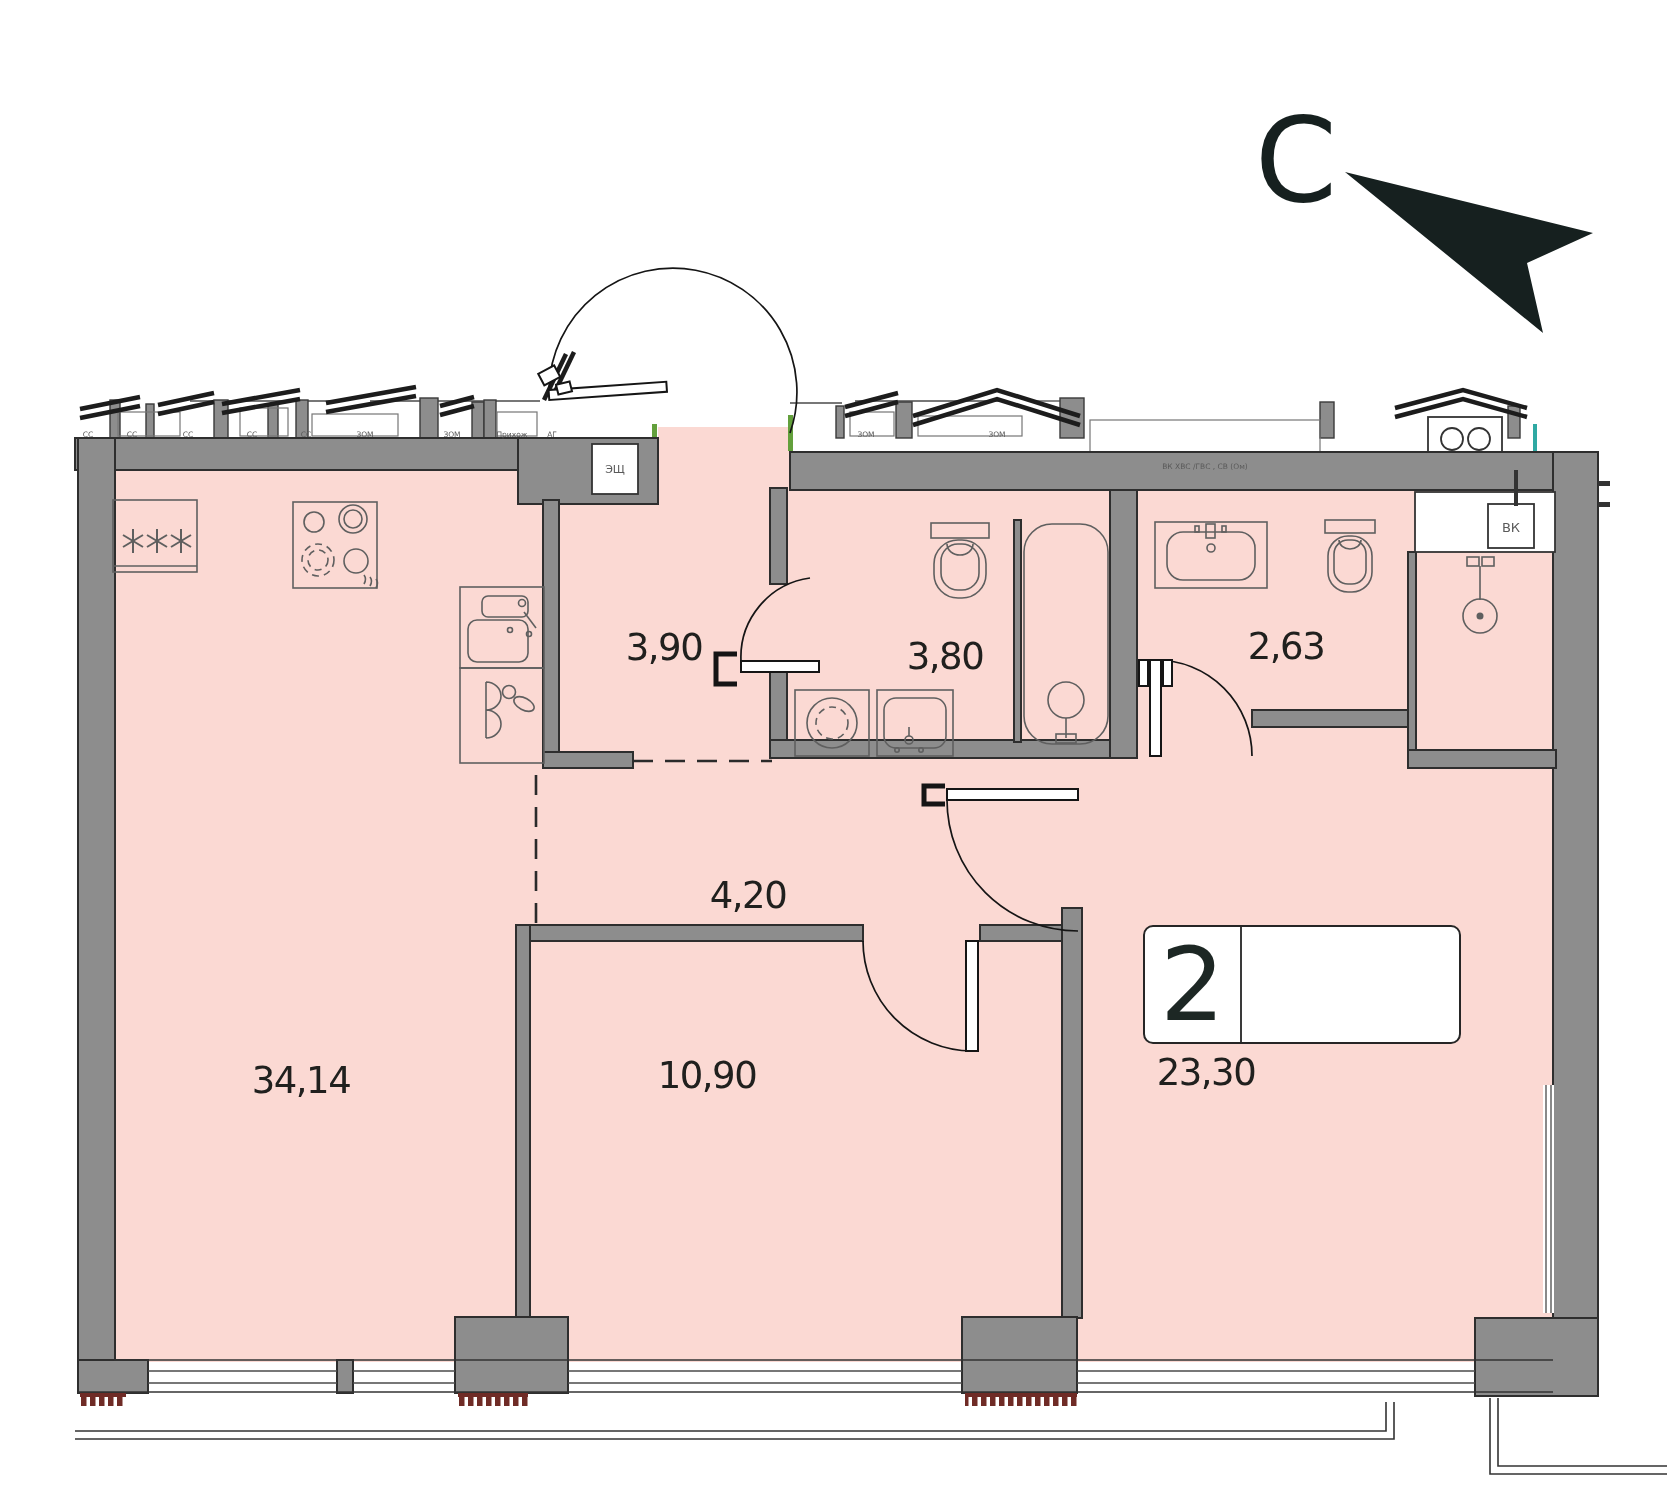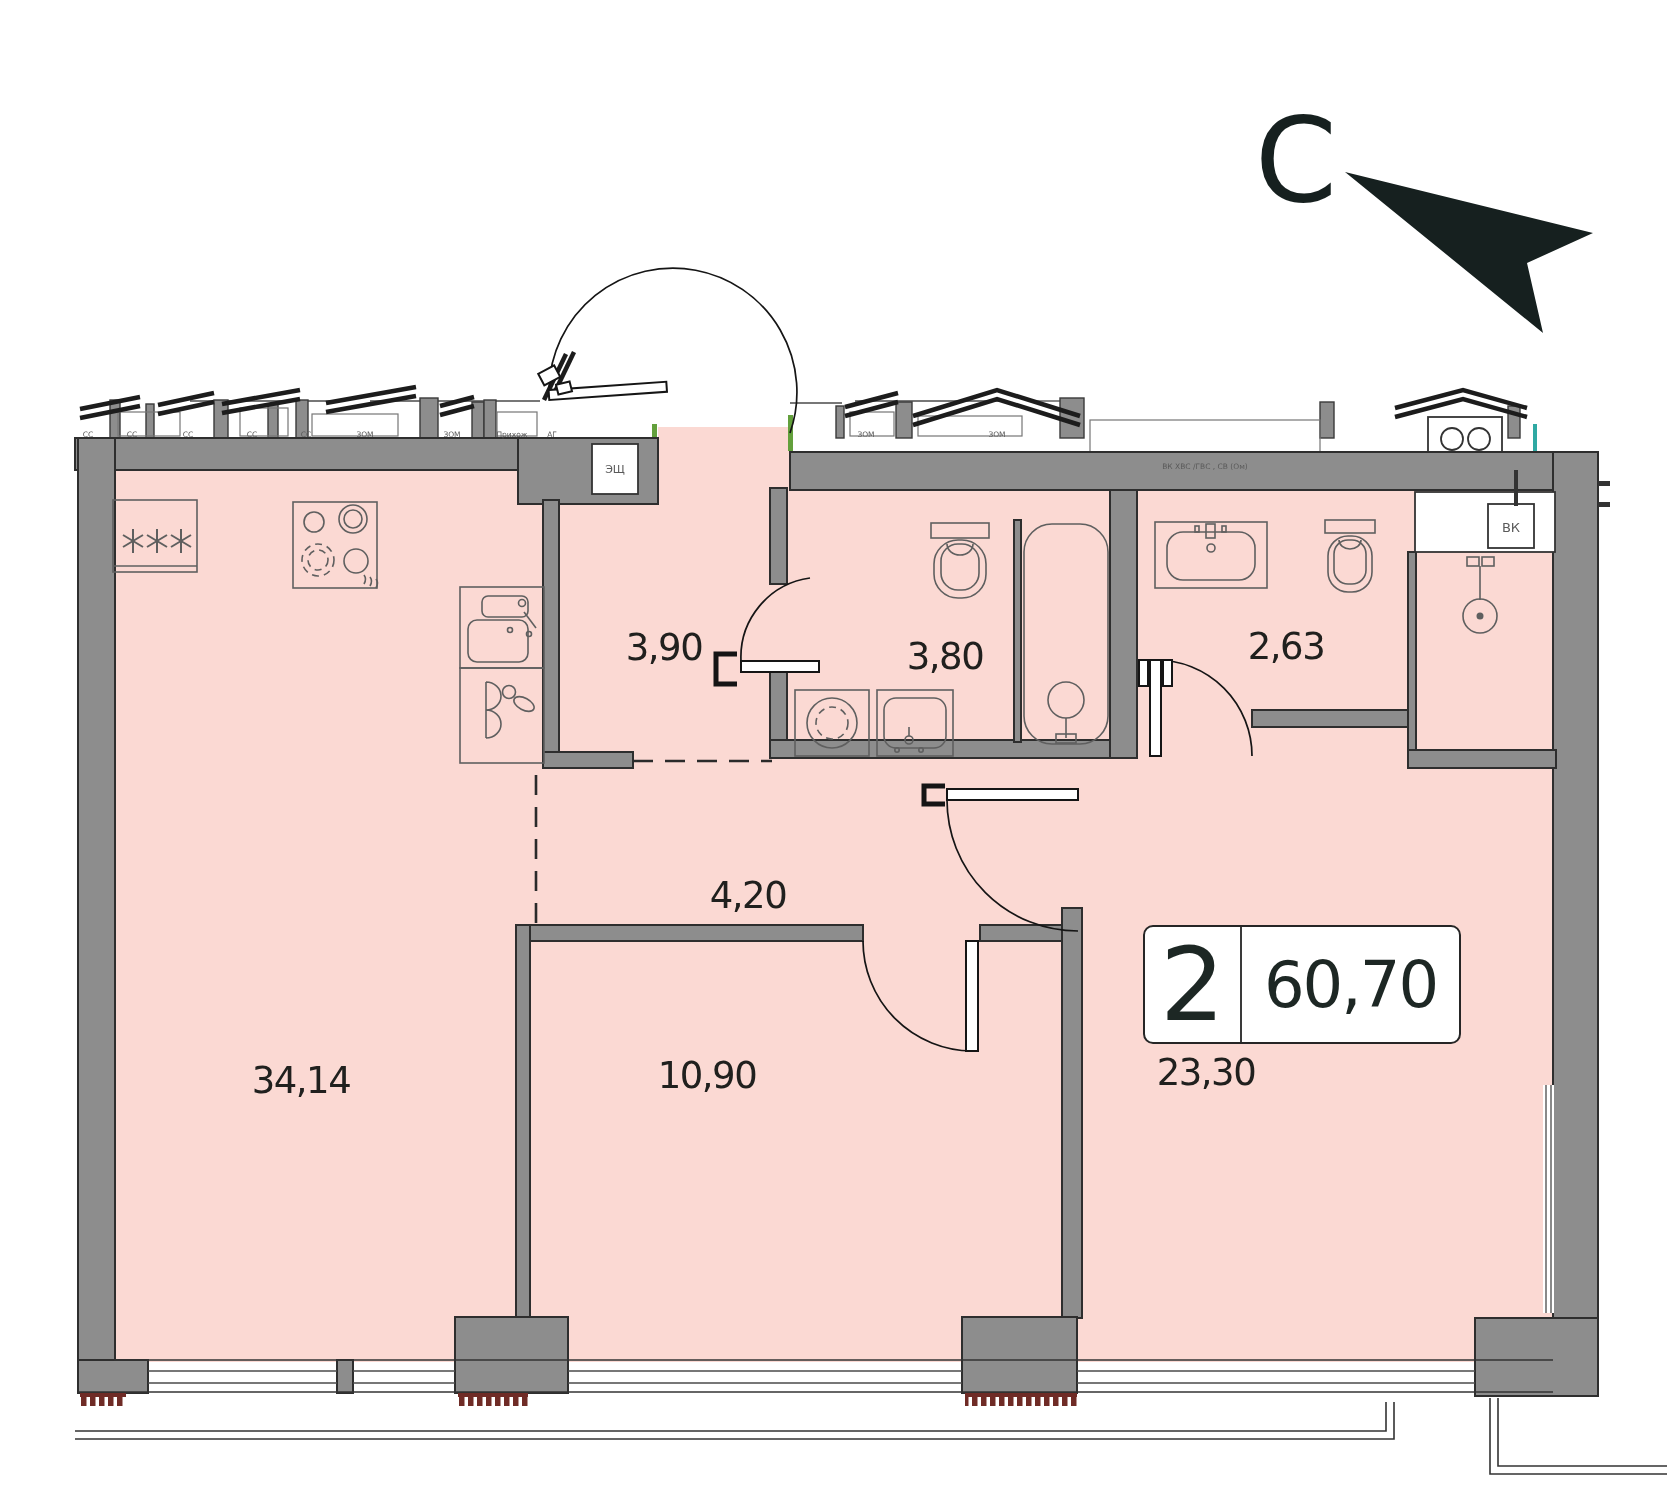"60,70" div.cell-area { html: <div>60,70</div> -> none }
